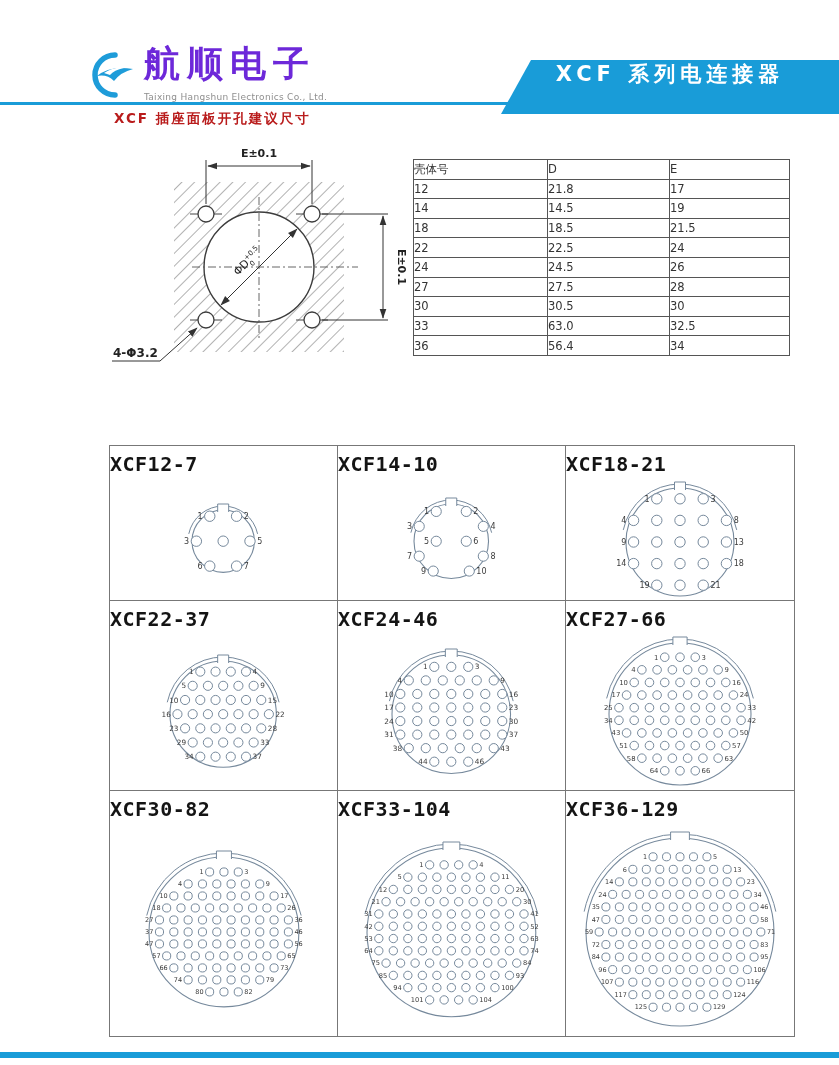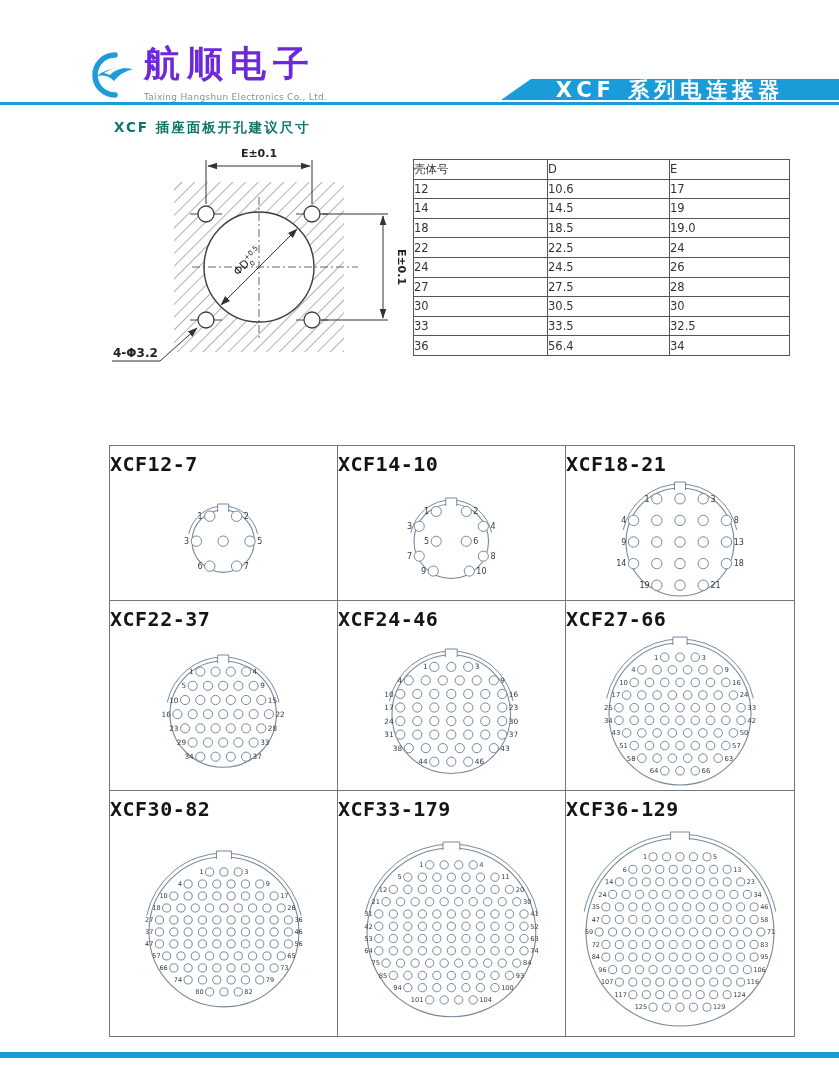"XCF 系列电连接器" .banner { align-items: center -> none; height: 21px -> 54px; top: 79px -> 60px }
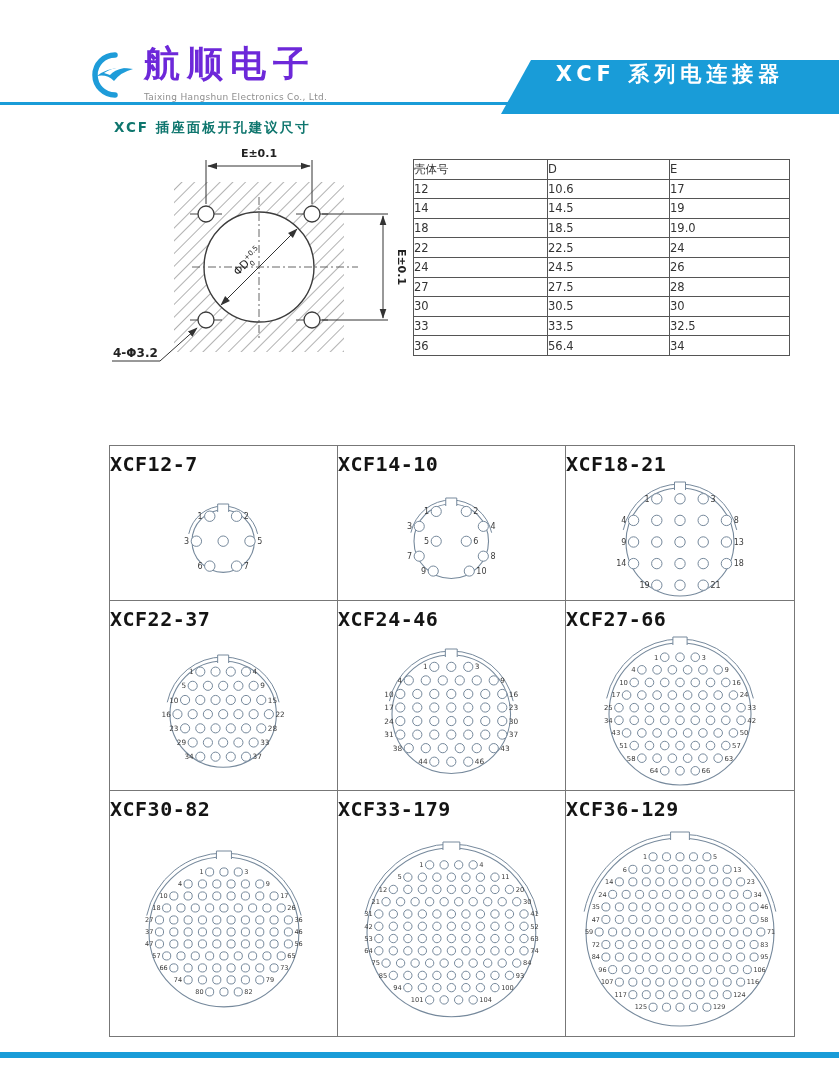"XCF 插座面板开孔建议尺寸" .caption { color: #0f766e -> #b91c1c; top: 119px -> 110px }
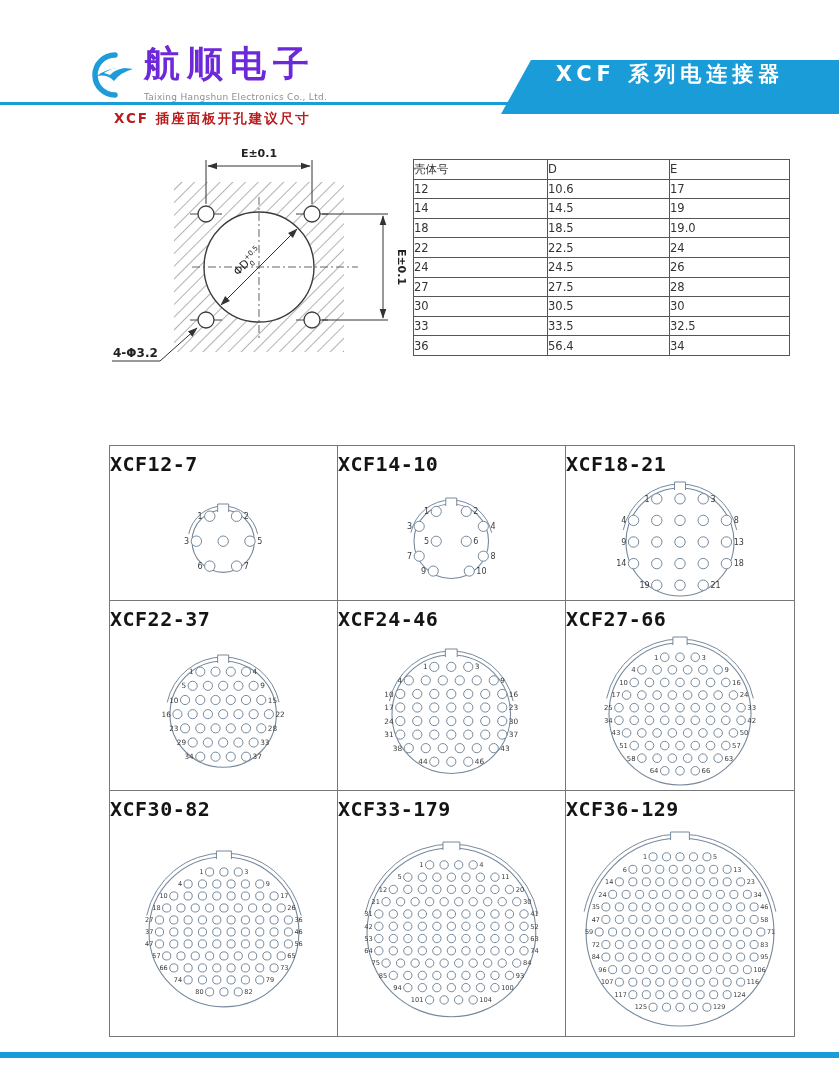"10.6" td { text: 10.6 -> 21.8 }
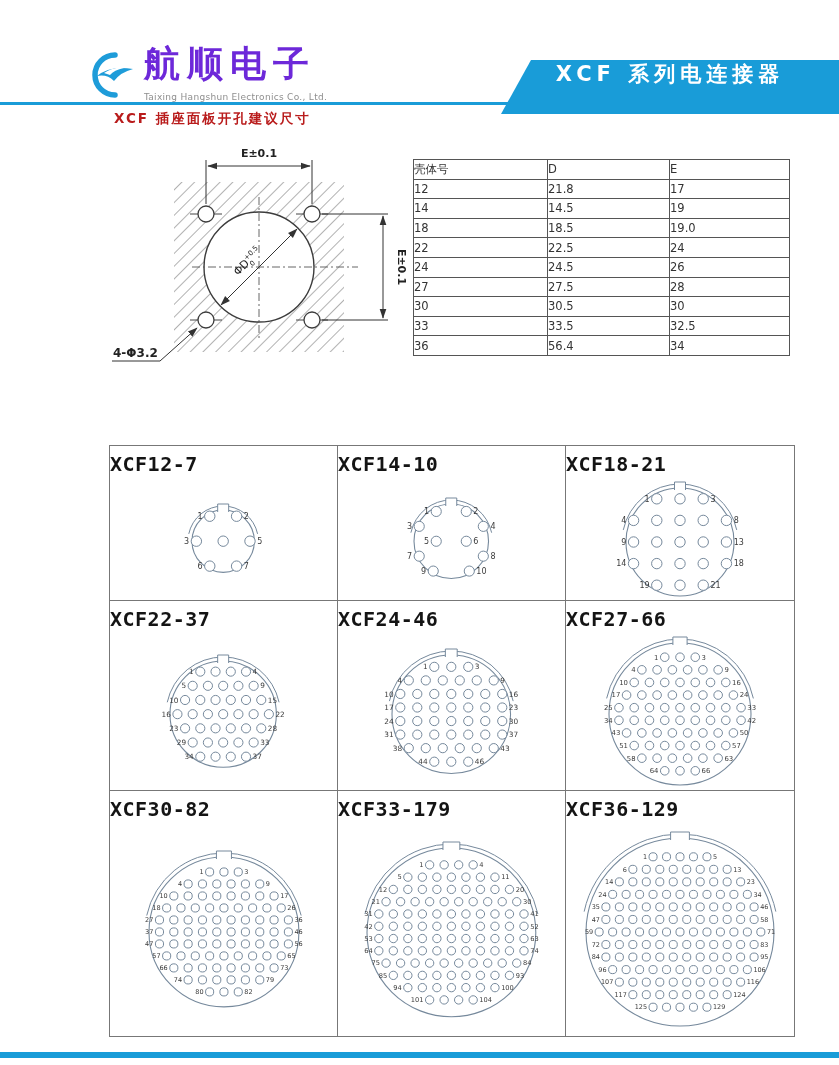"19.0" td { text: 19.0 -> 21.5 }
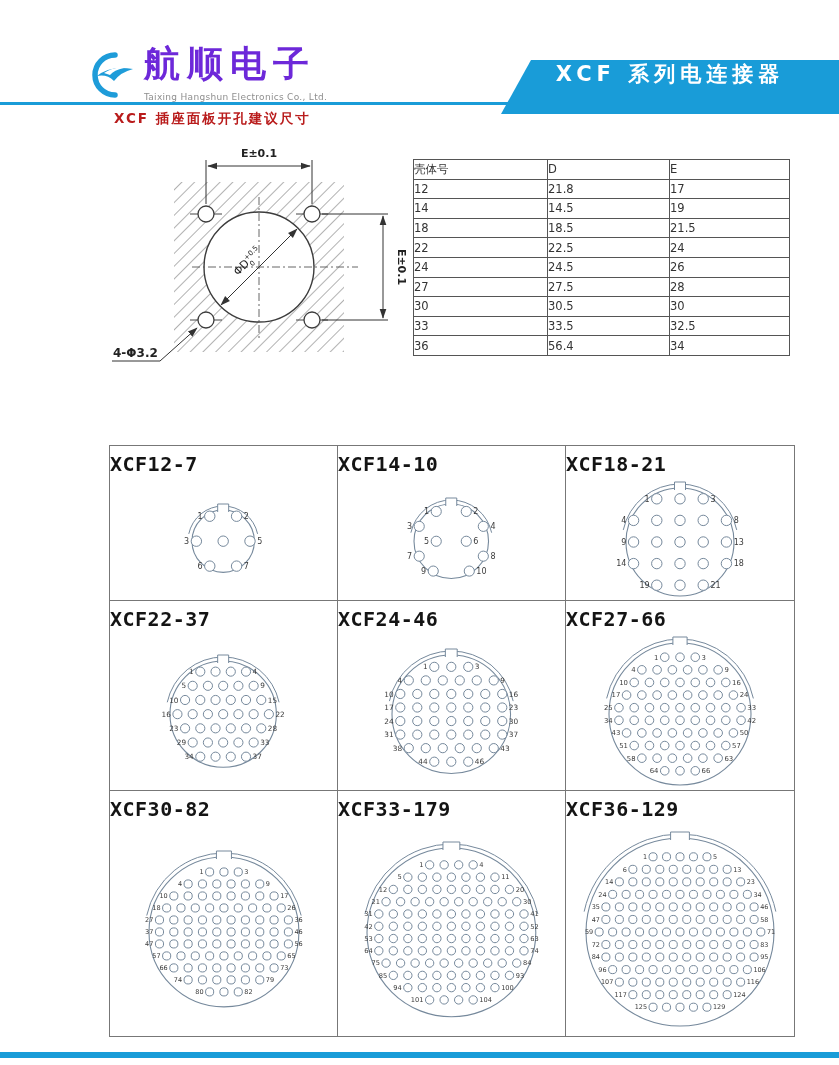"33.5" td { text: 33.5 -> 63.0 }
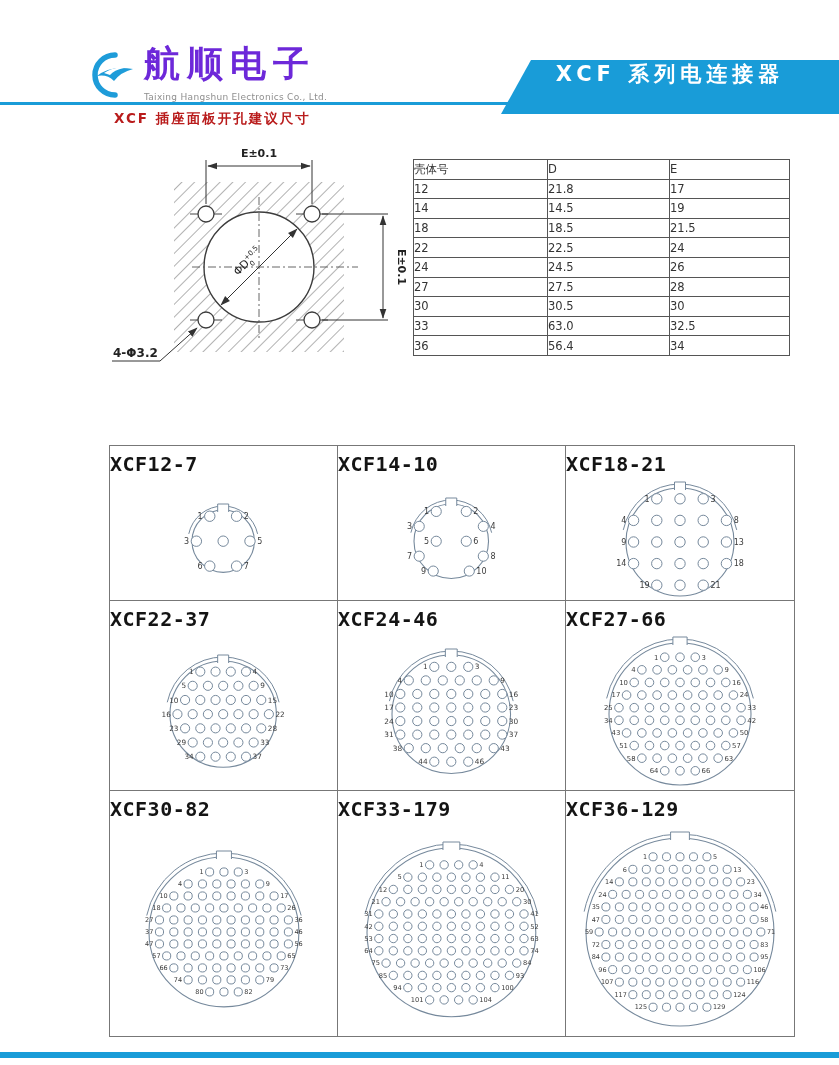"XCF33-179" div.model-title { text: XCF33-179 -> XCF33-104 }
